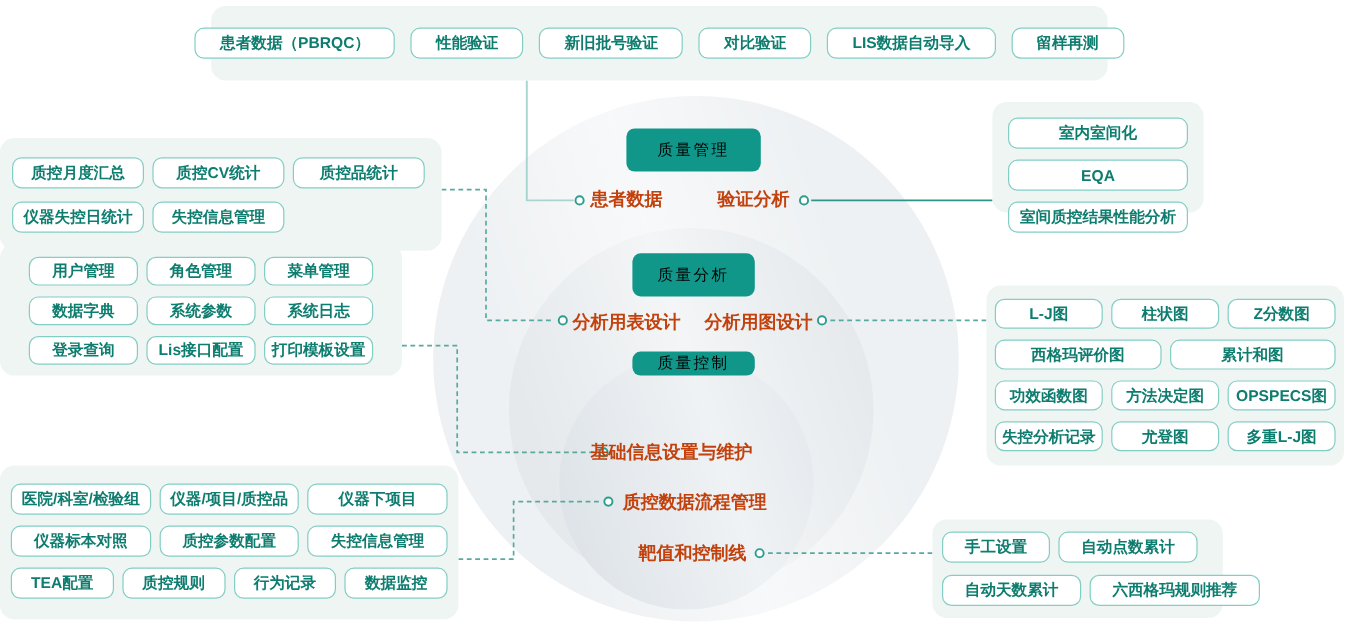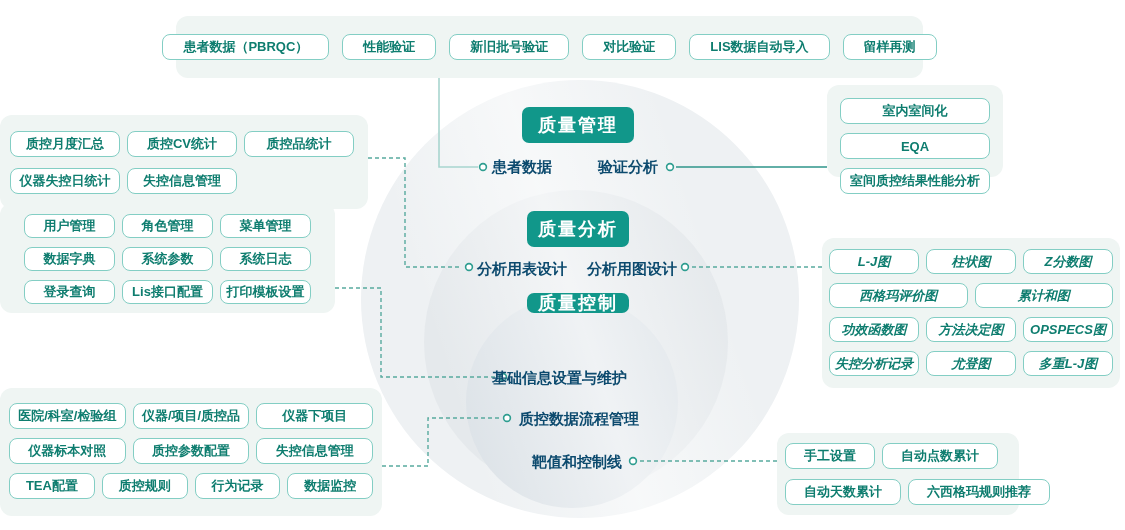"患者数据（PBRQC）" #card-top { top: 16px -> 5px }
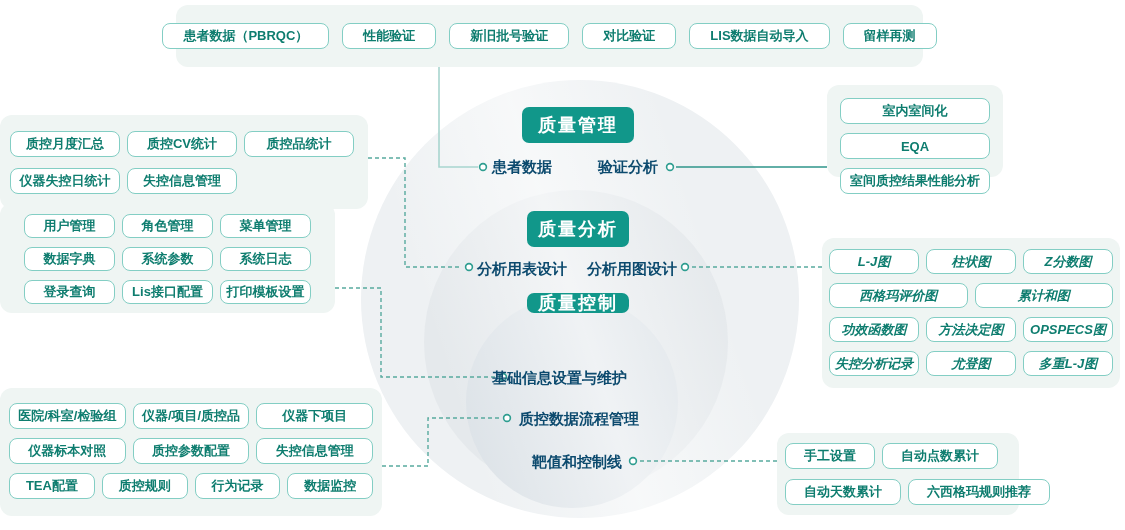"质量管理" .pill { color: #ffffff -> #000000; font-size: 18px -> 13px; font-weight: 700 -> 400 }
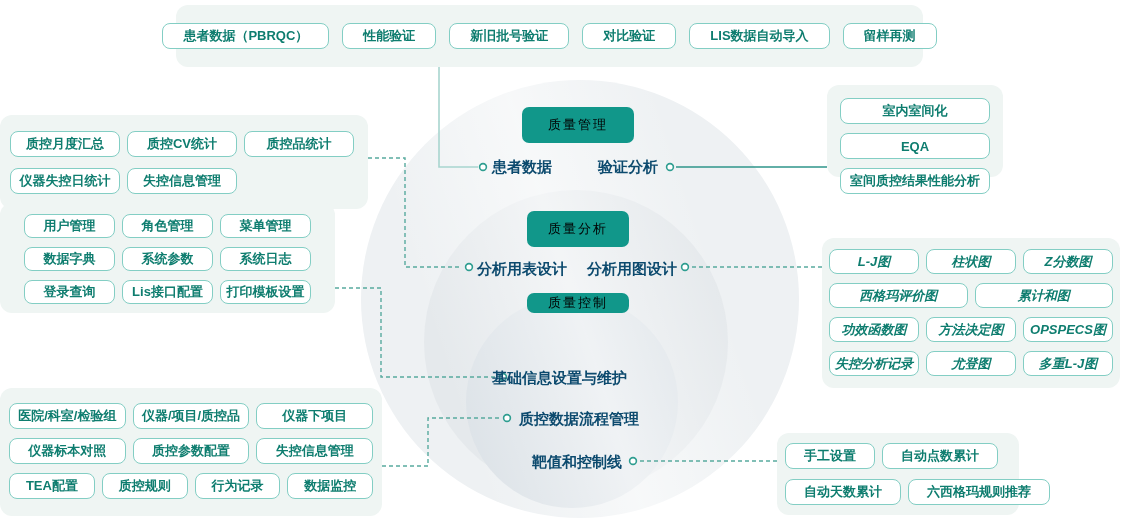"患者数据" .lbl { color: #0c4a6e -> #c2410c }
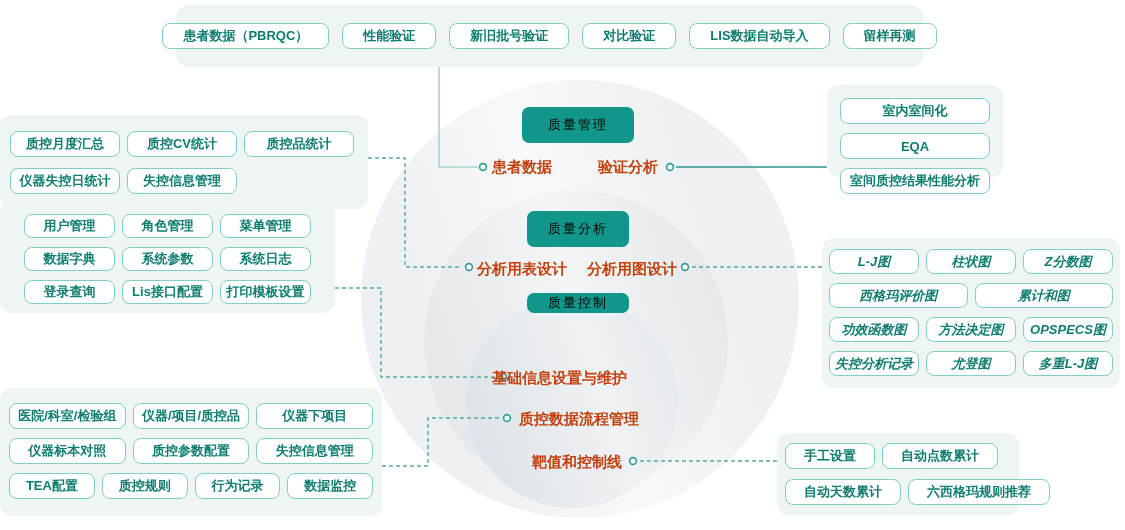"L-J图" #card-right-mid .chip { font-style: italic -> none }
